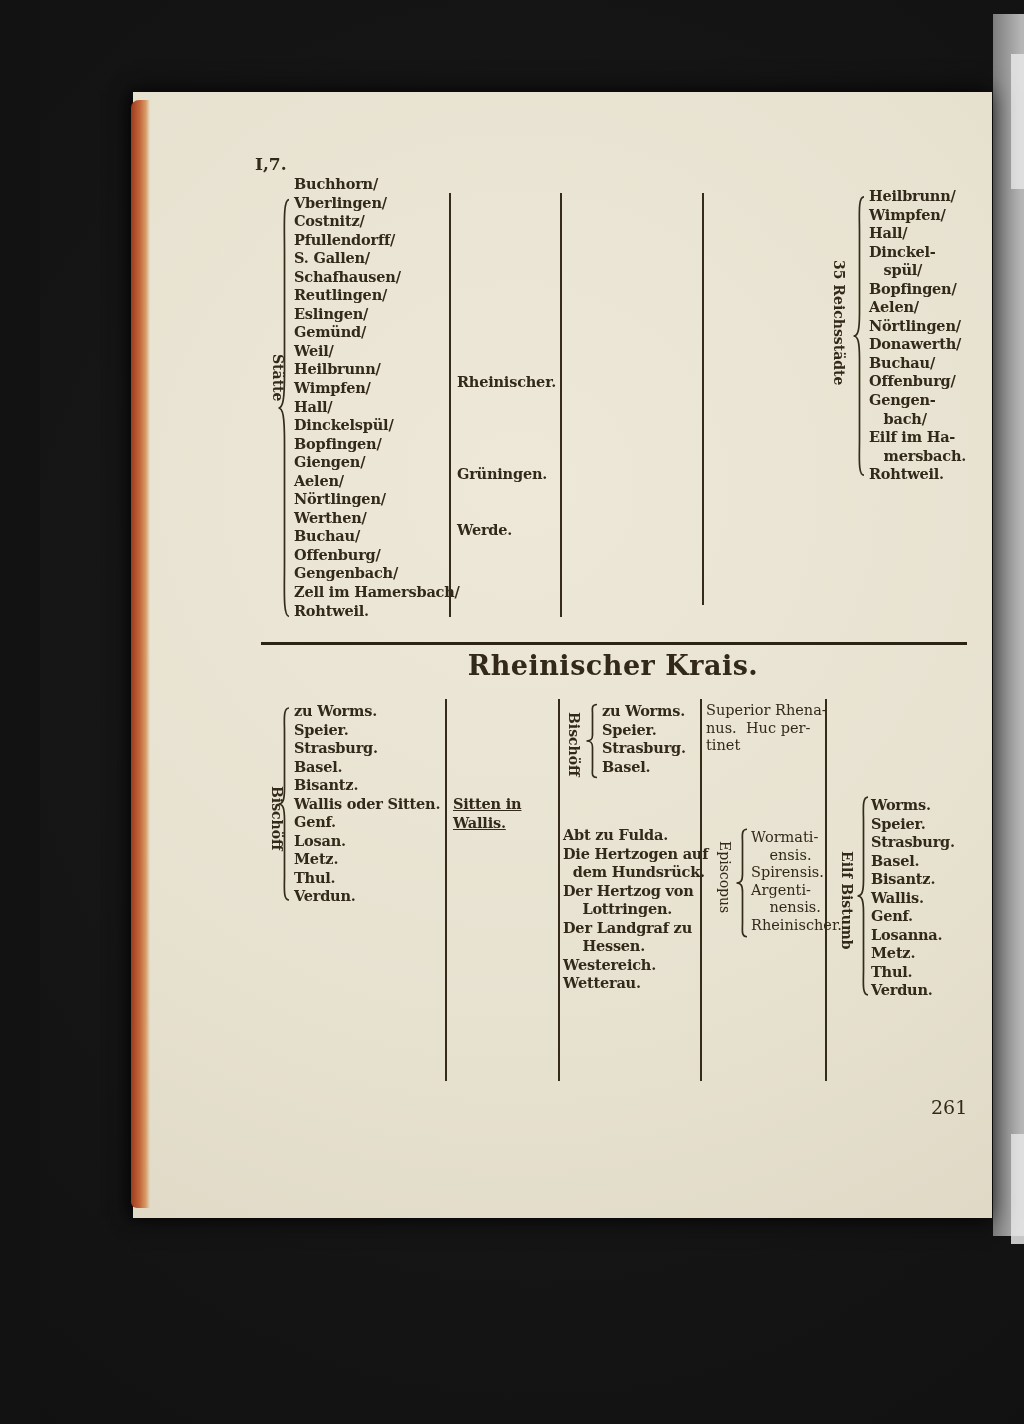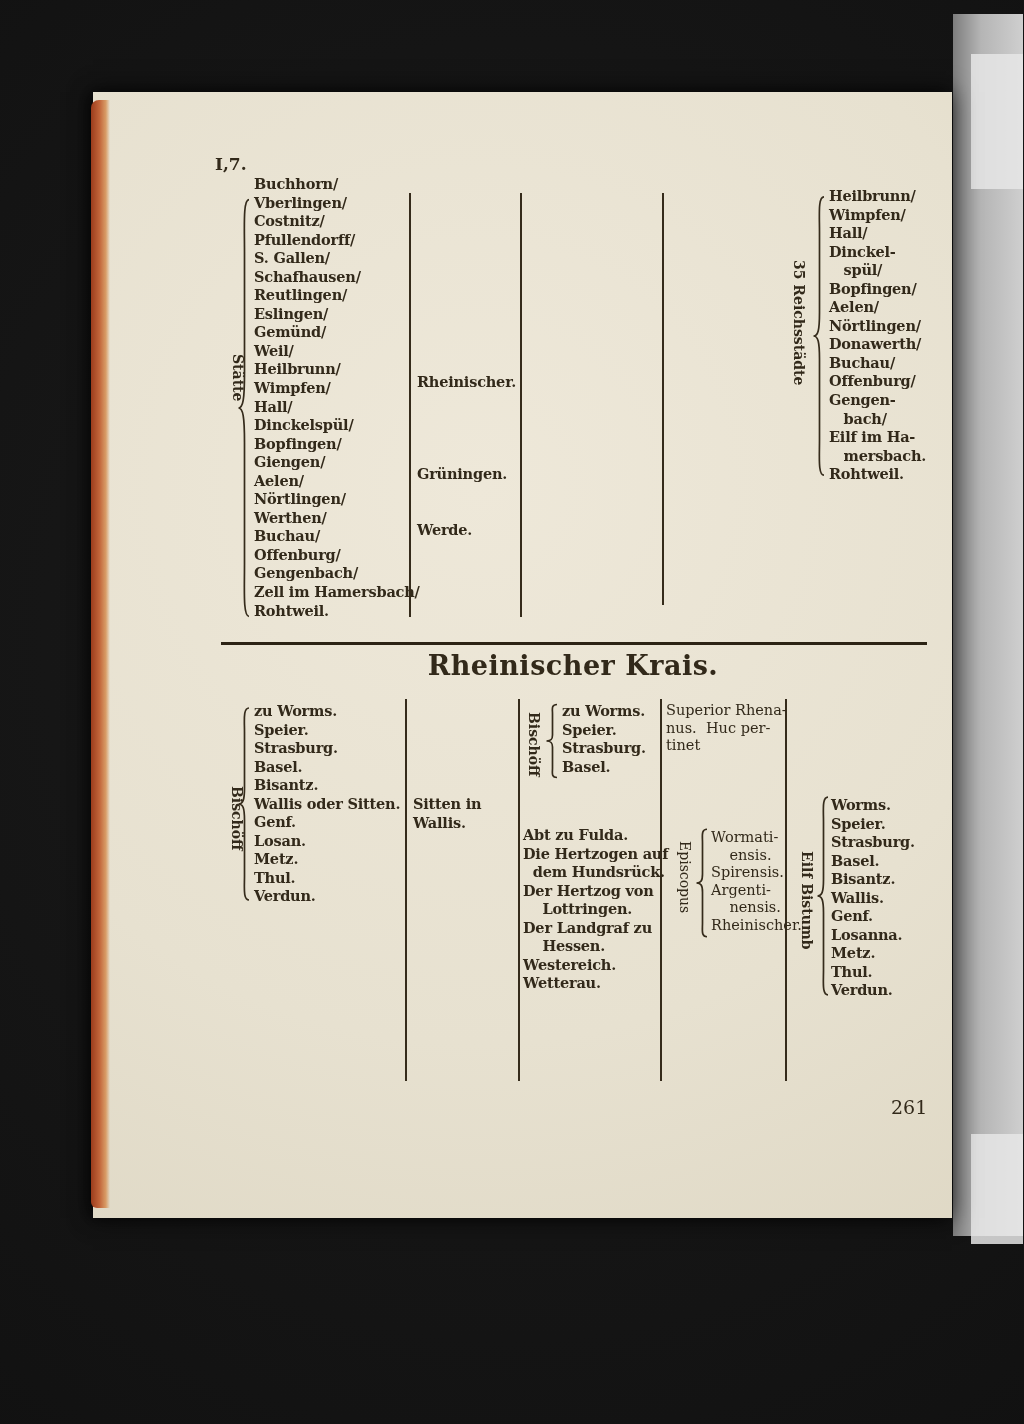"I,7." .scan { margin-left: none -> 40px }
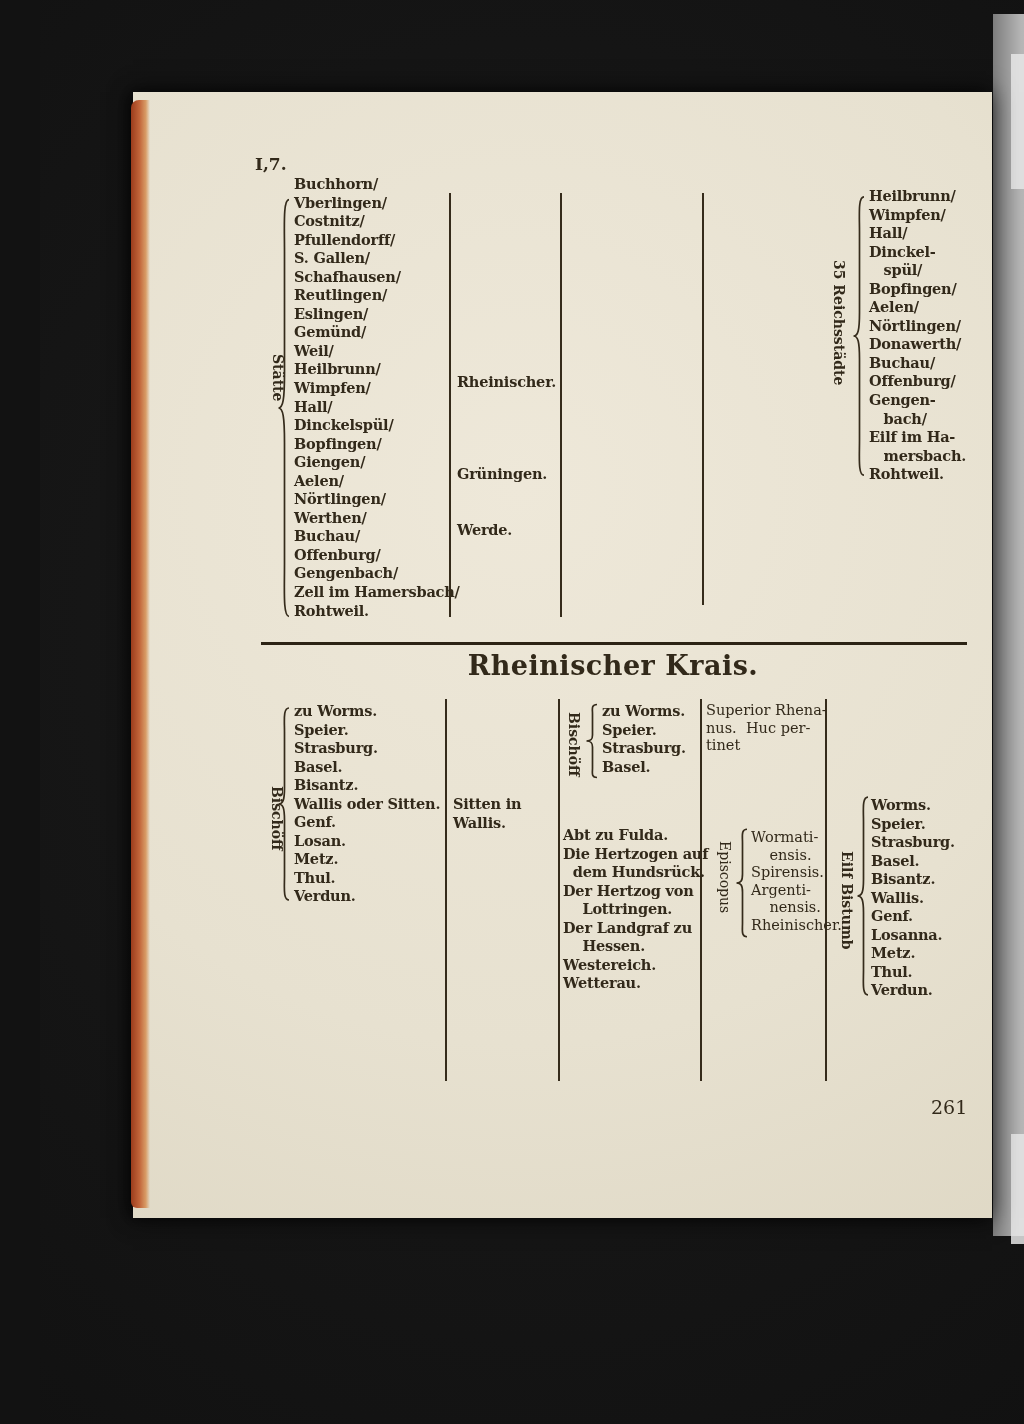"Sitten in" div.list { text-decoration: none -> underline }
